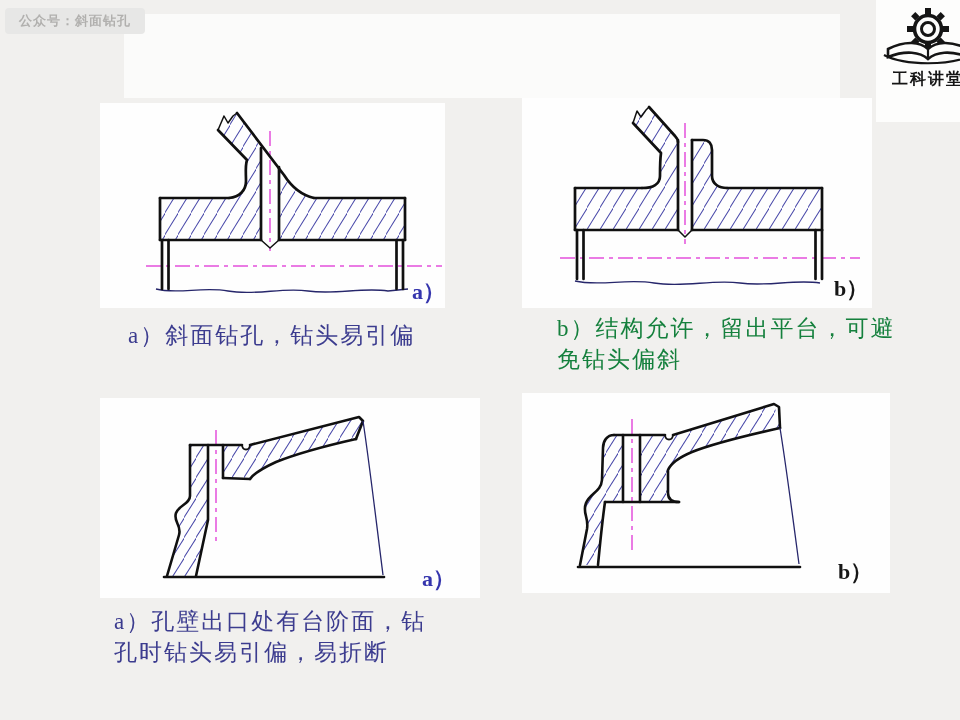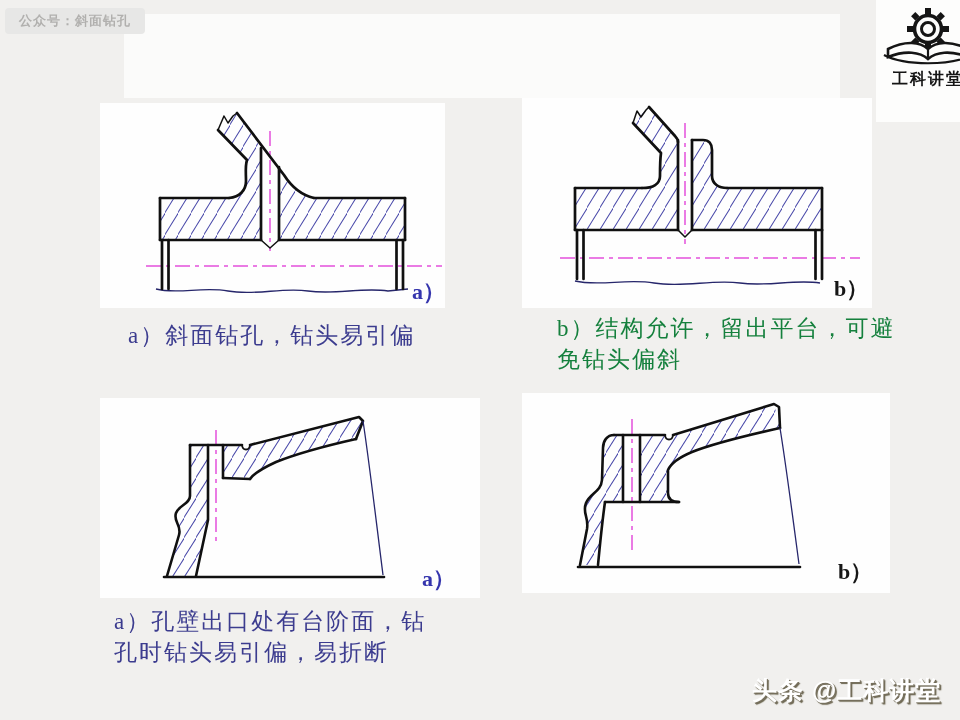"头条 @工科讲堂" div.watermark { html: <div>头条 @工科讲堂</div> -> none }
